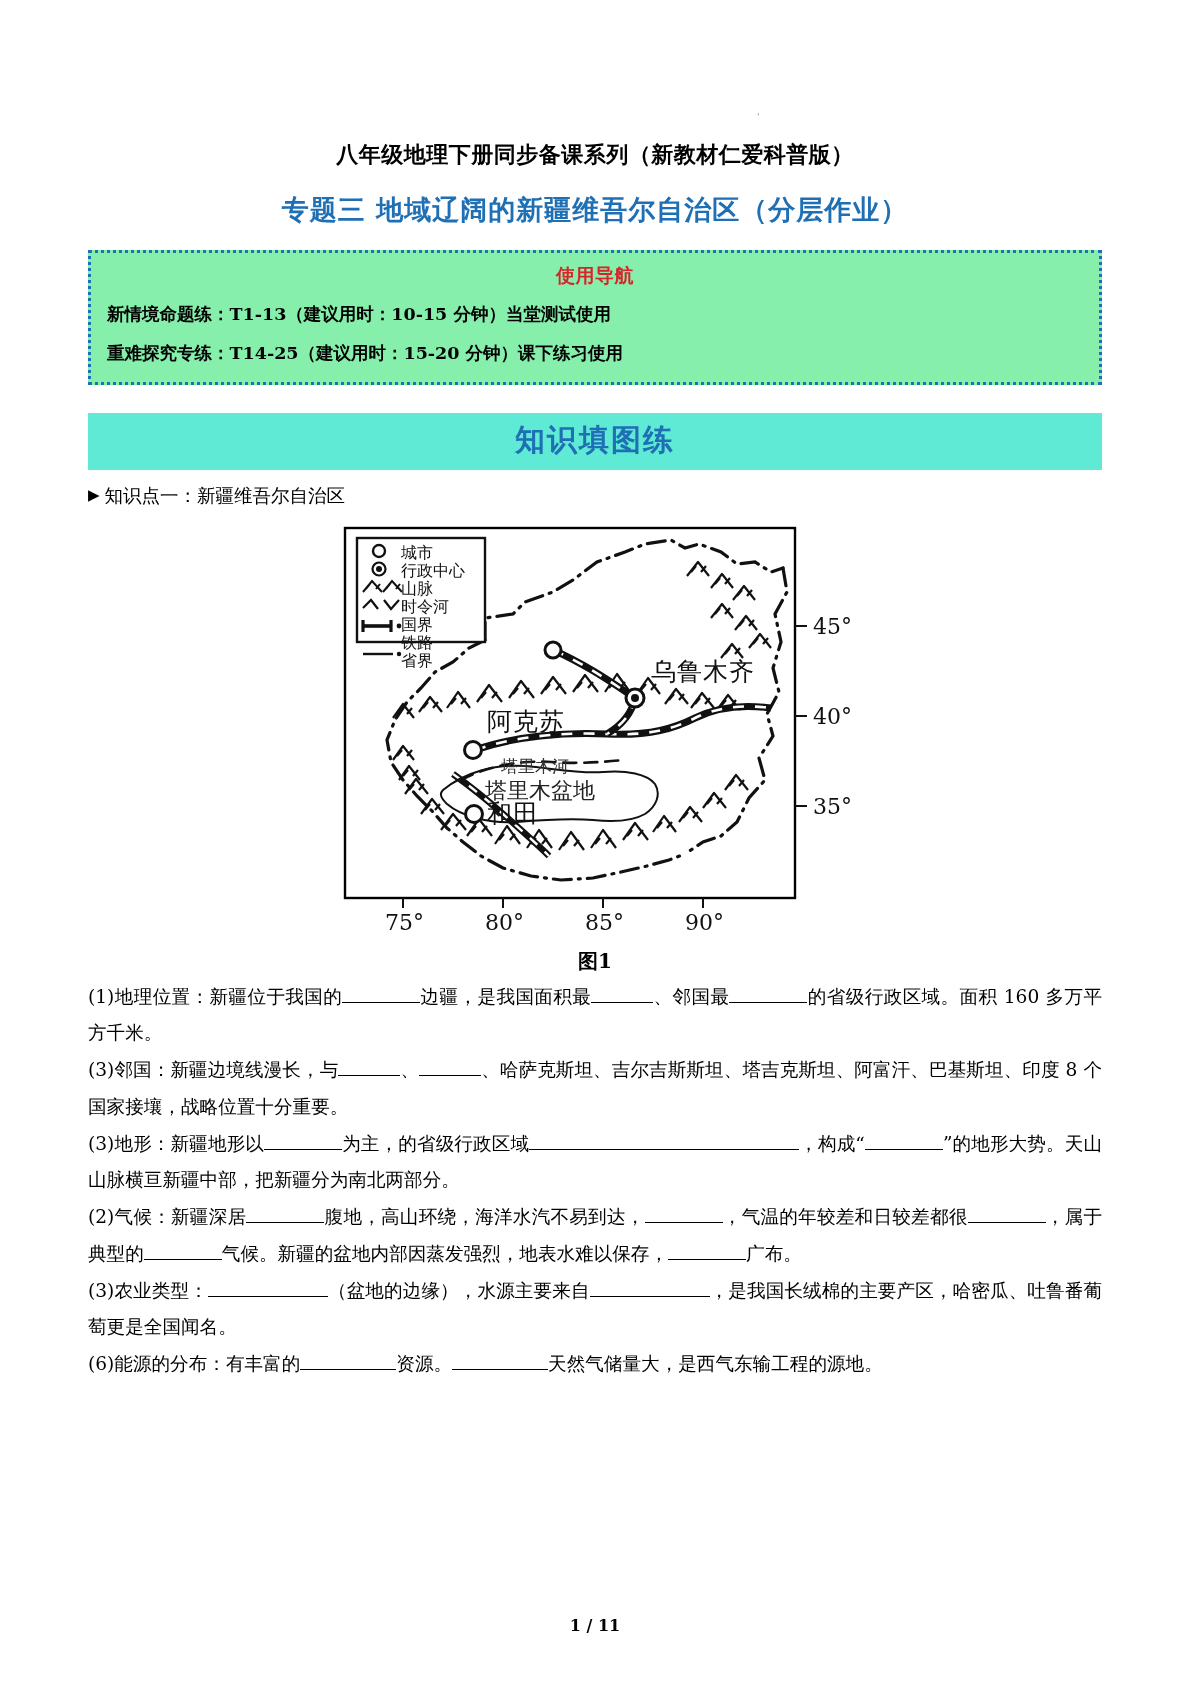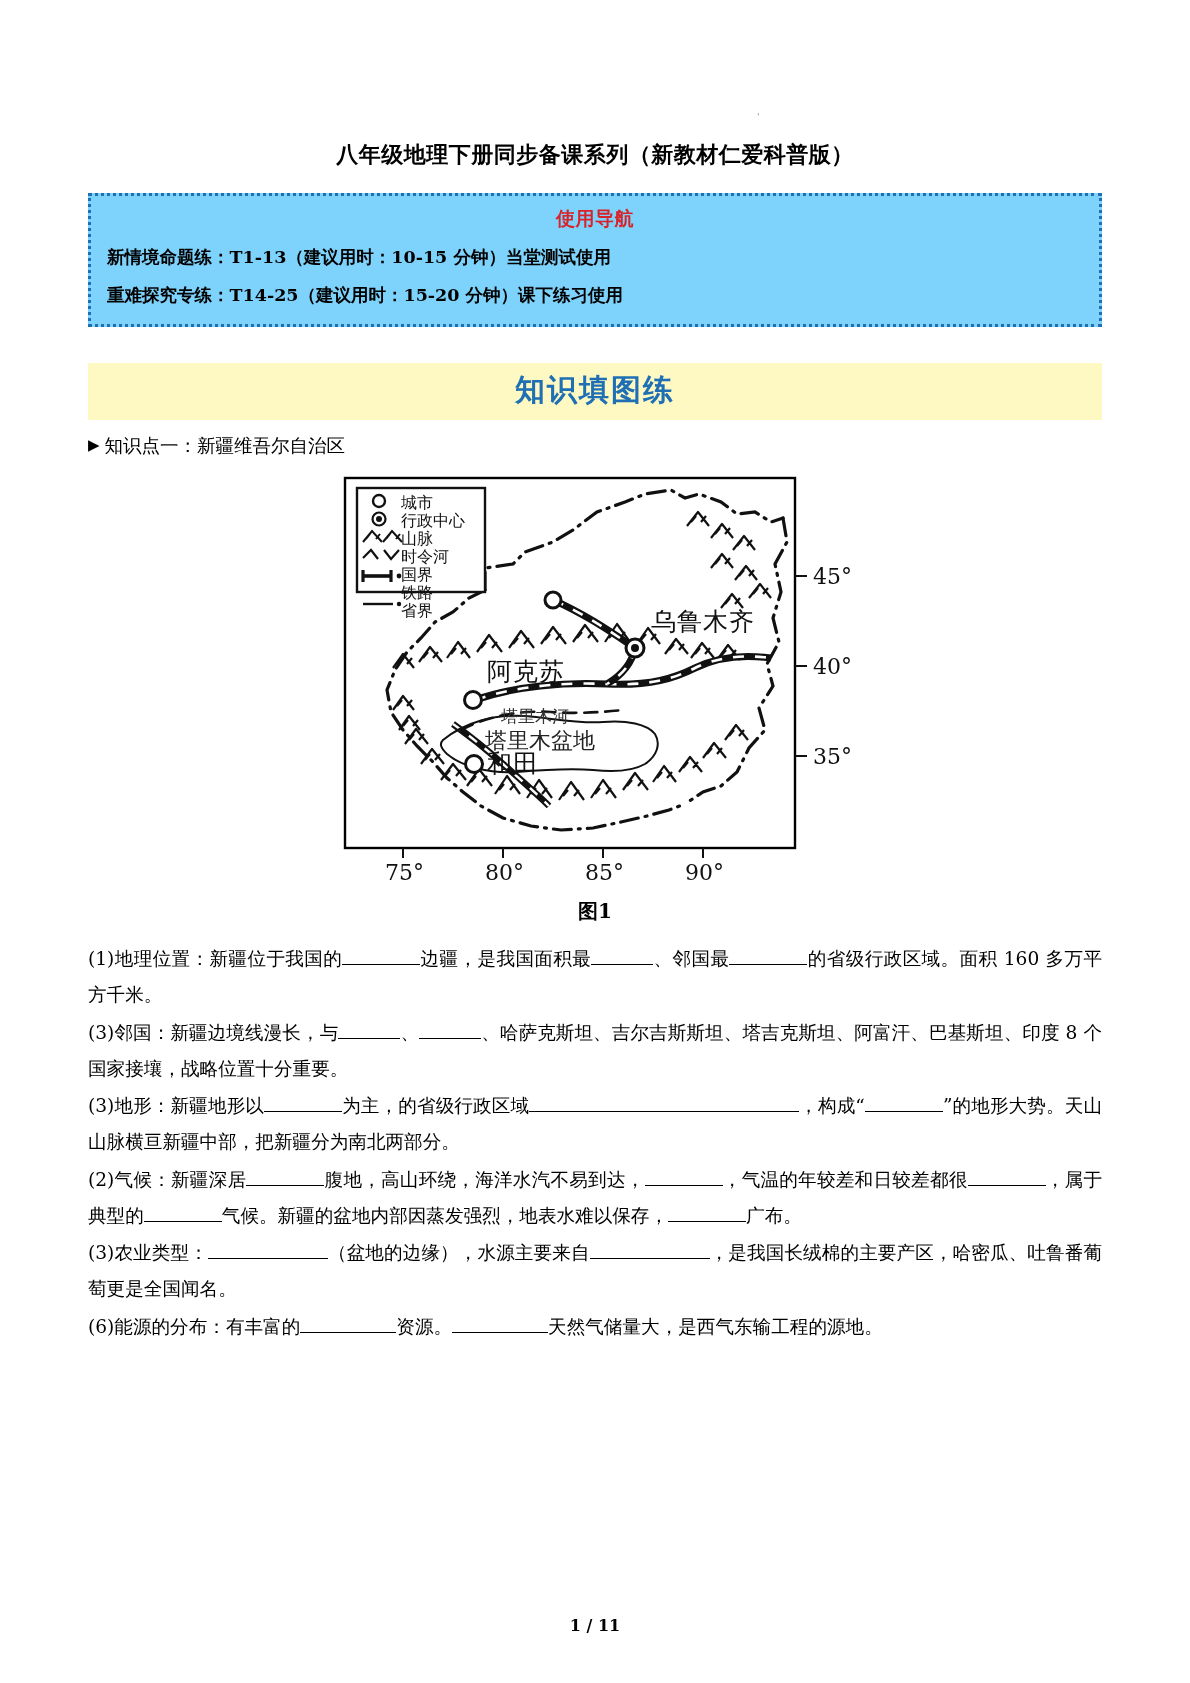"专题三 地域辽阔的新疆维吾尔自治区（分层作业）" div.doc-subtitle { html: none -> <div>专题三 地域辽阔的新疆维吾尔自治区（分层作业）</div> }
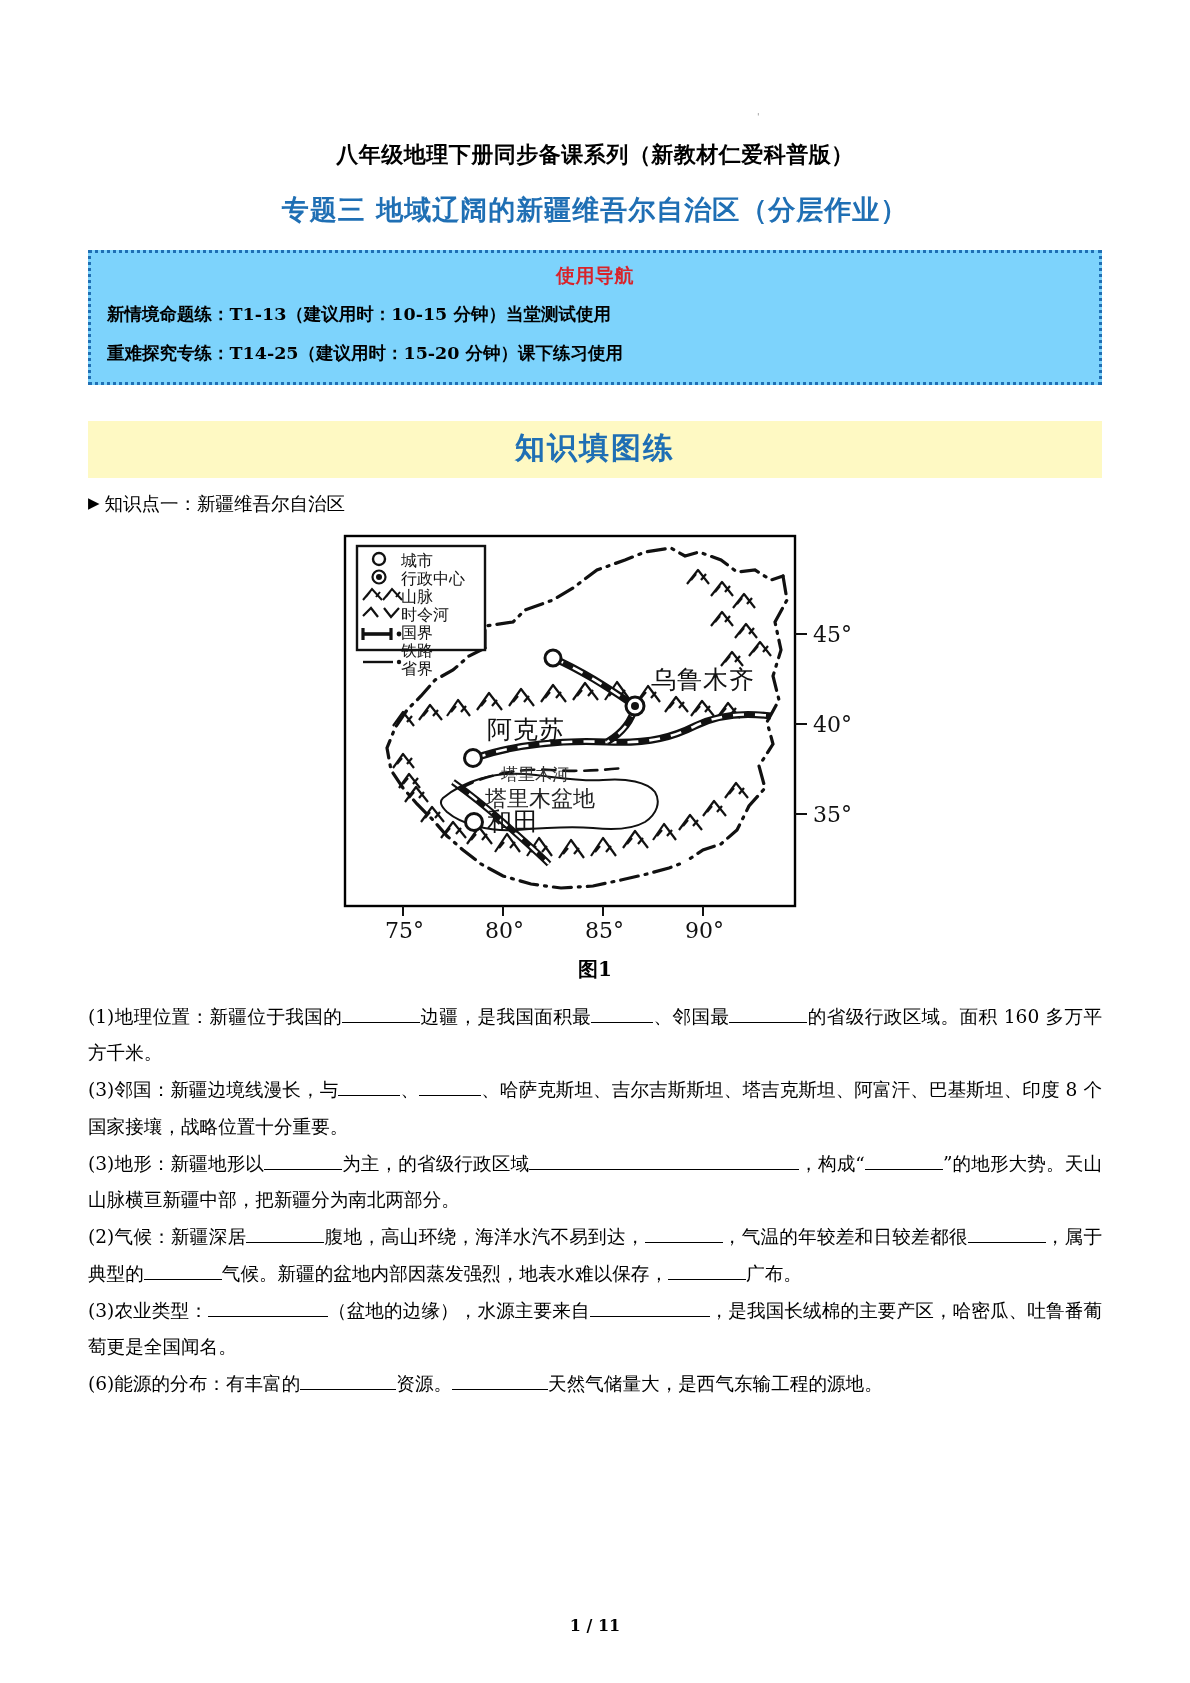"使用导航" .nav-box { background: #7dd3fc -> #86efac }
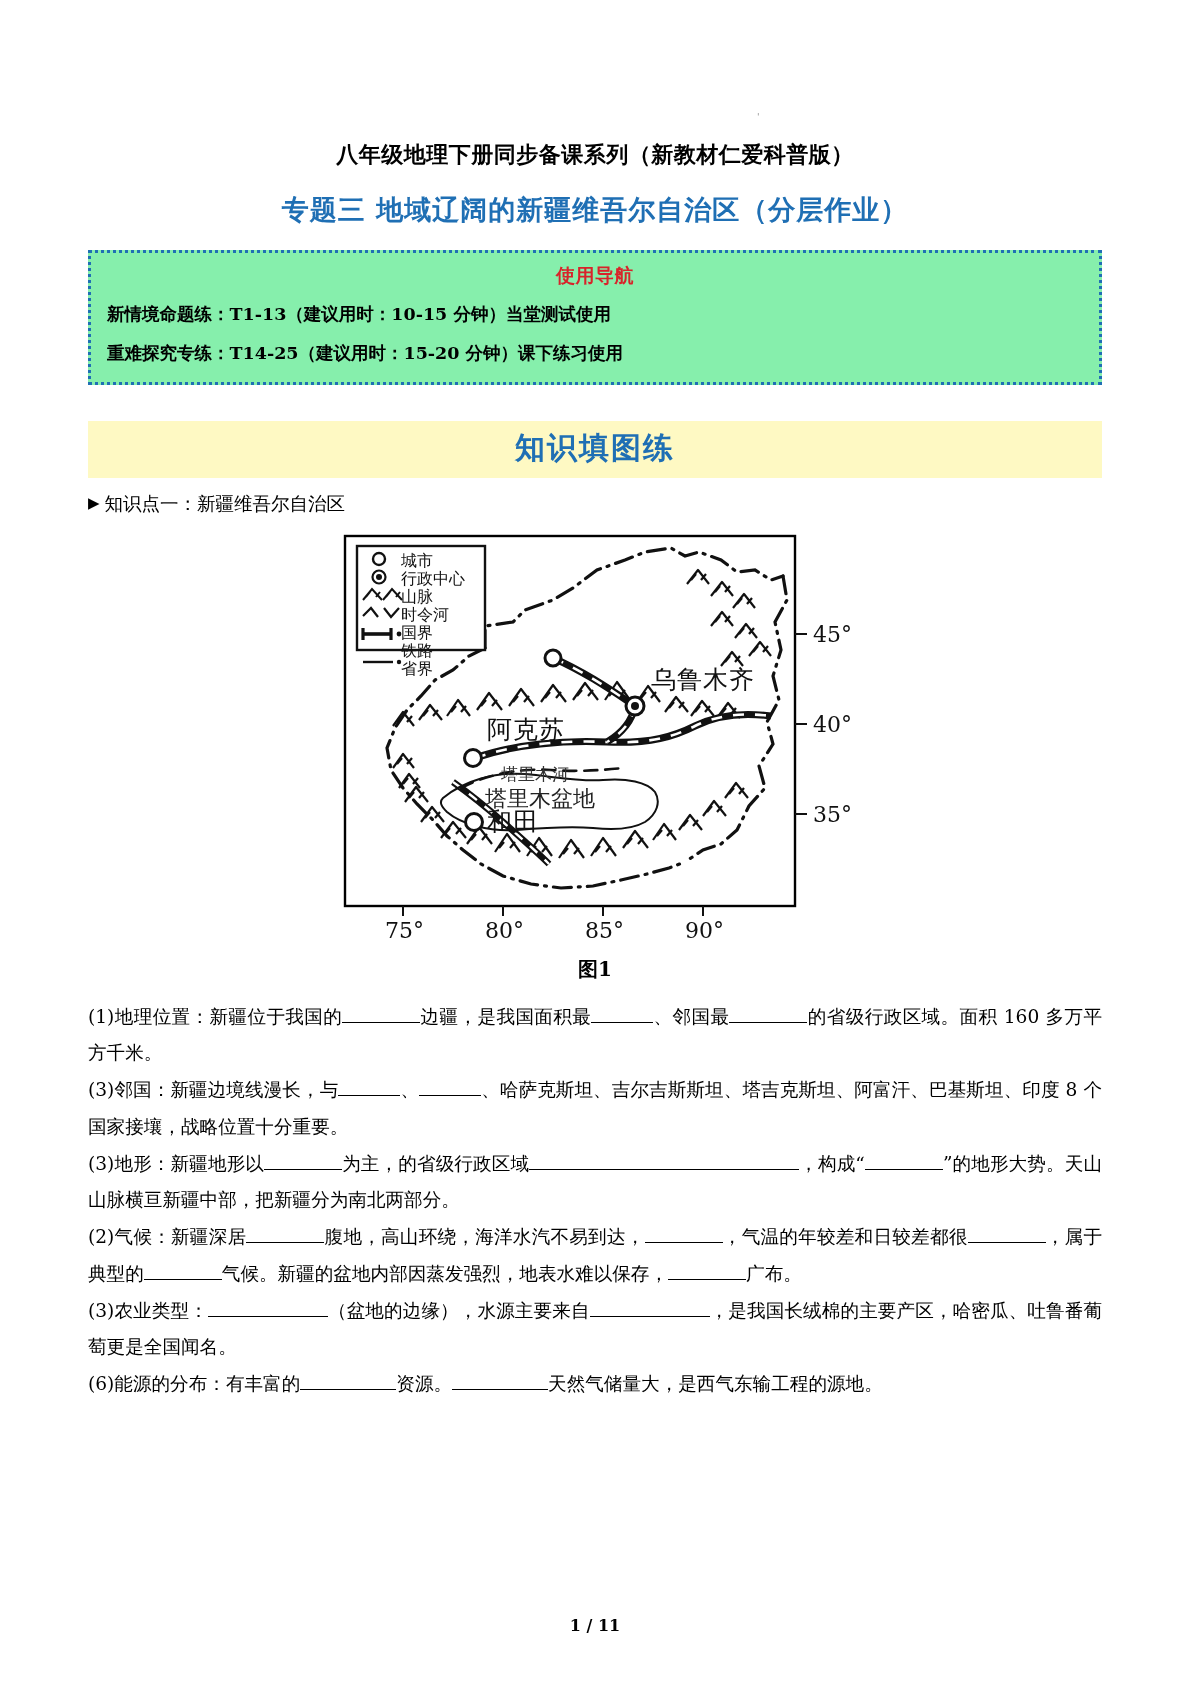"知识填图练" .section-banner { background: #fef9c3 -> #5eead4; margin-top: 36px -> 28px }
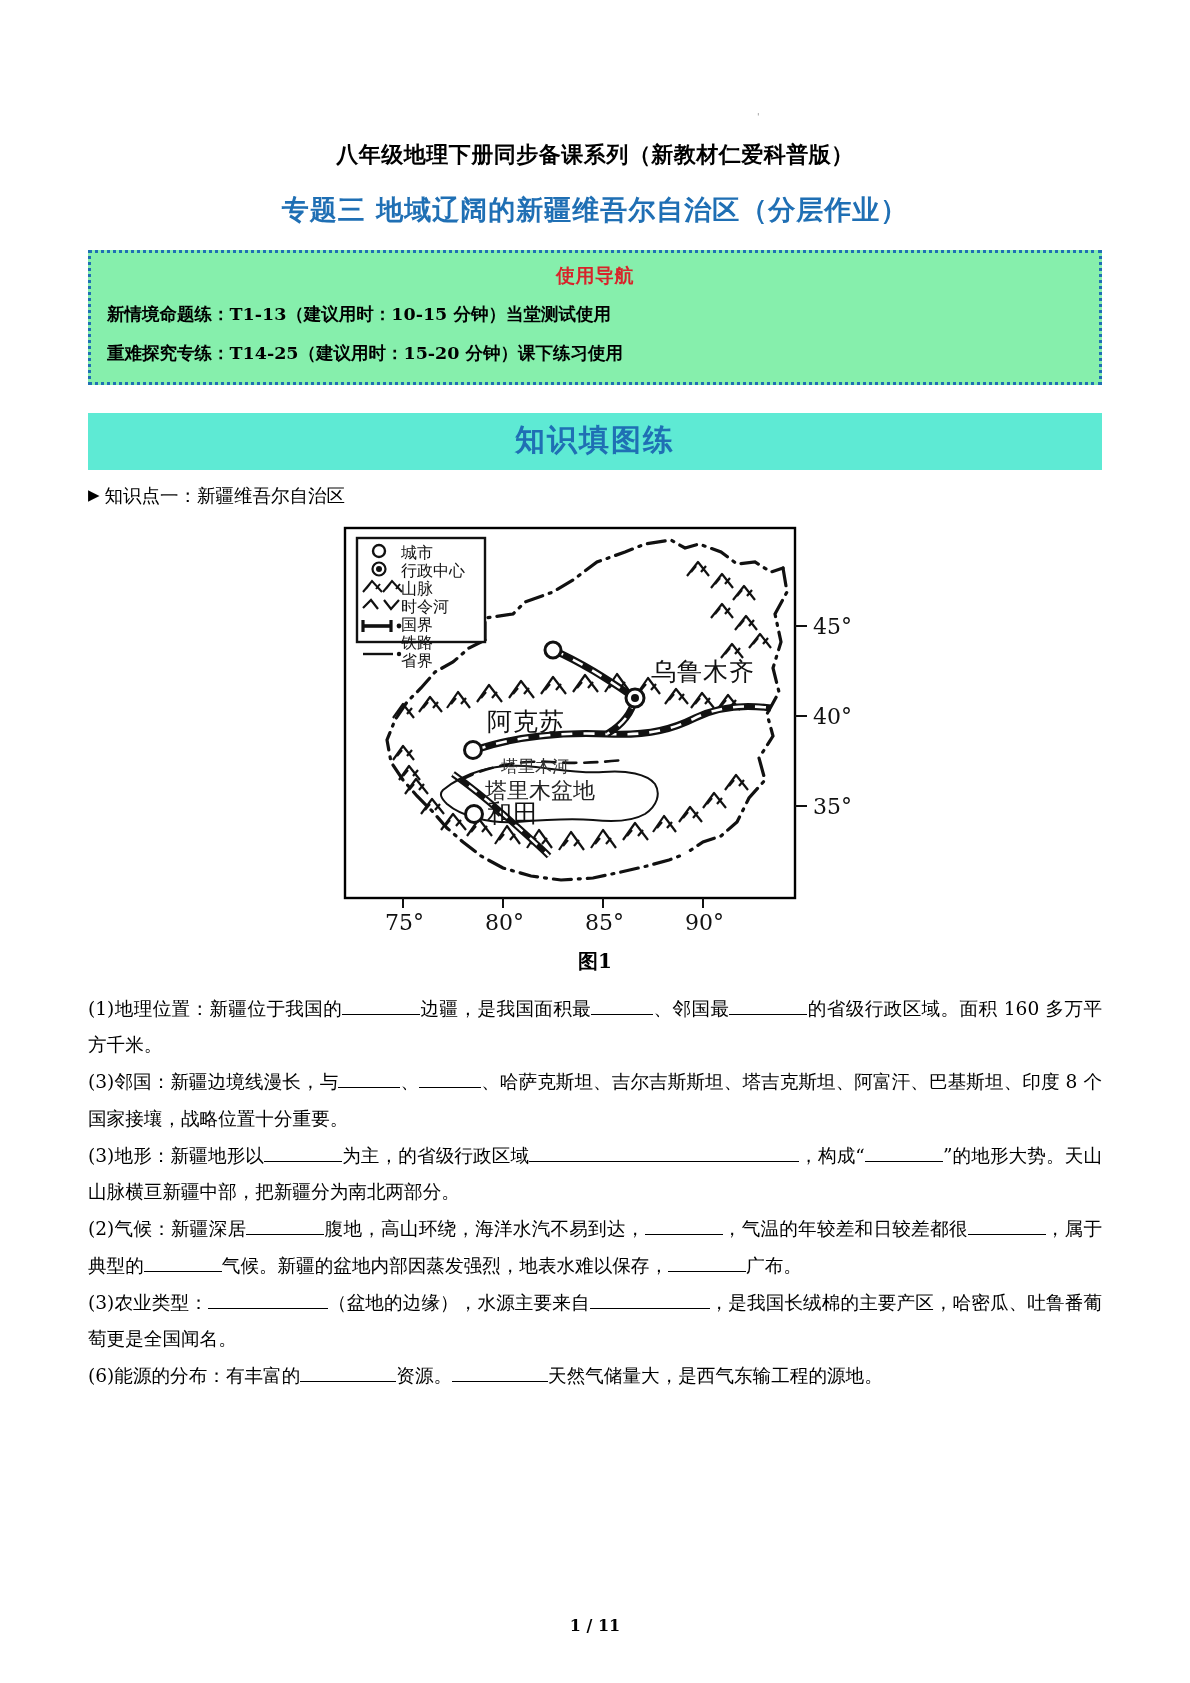"(1)地理位置：新疆位于我国的 边疆，是我国面积最 、邻国最" .questions { margin-top: 16px -> 4px }
